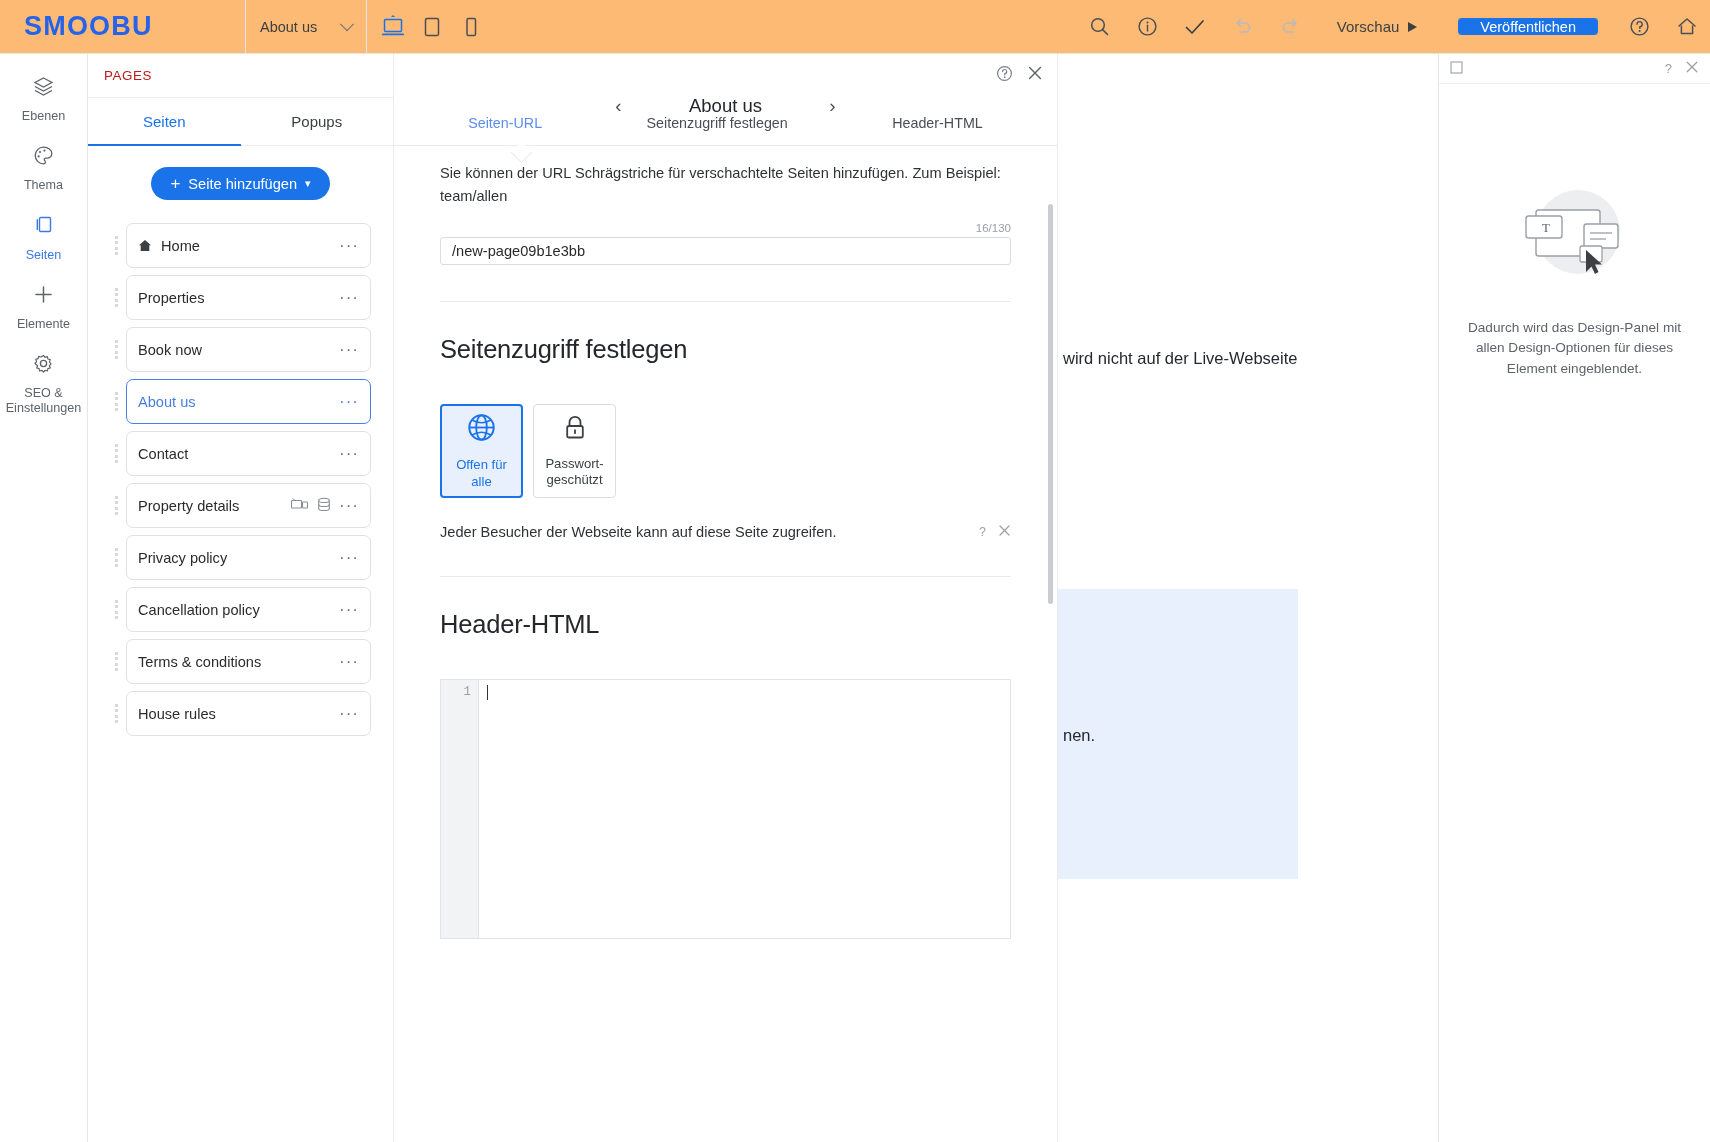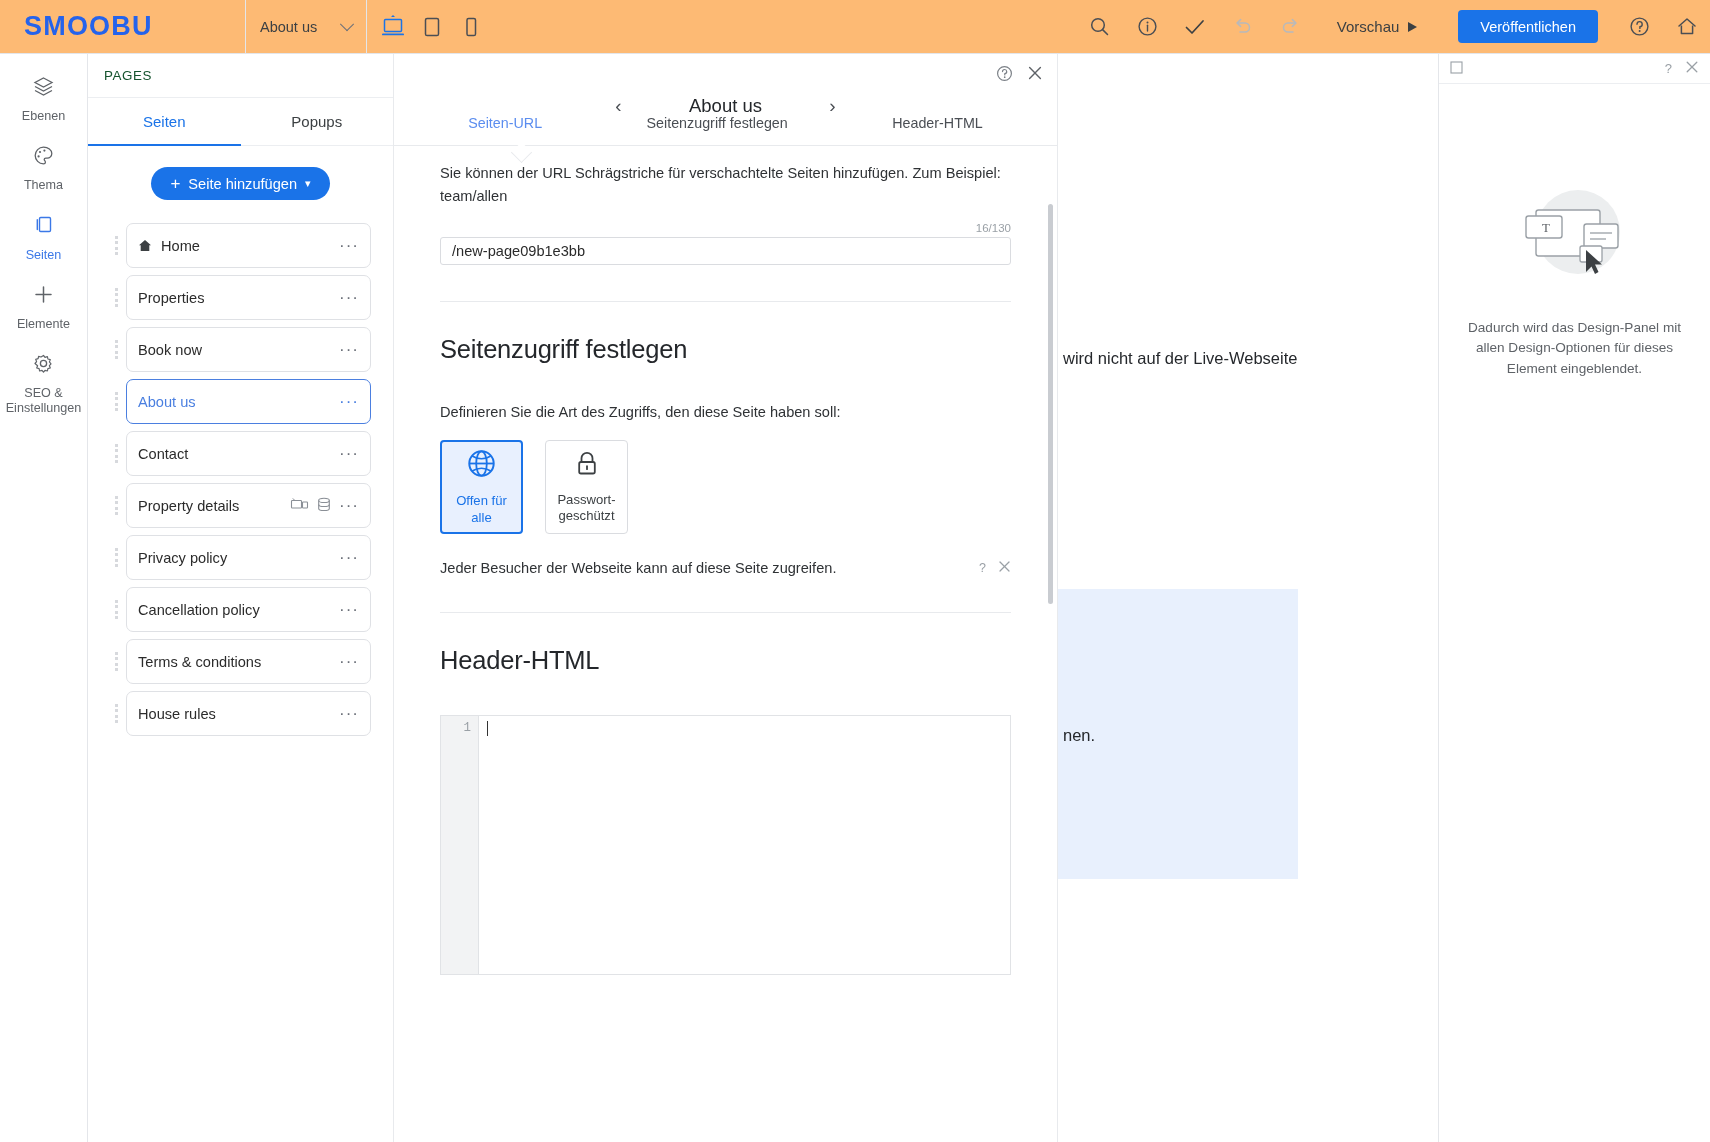"Veröffentlichen" .publish { height: 33px -> 17px }
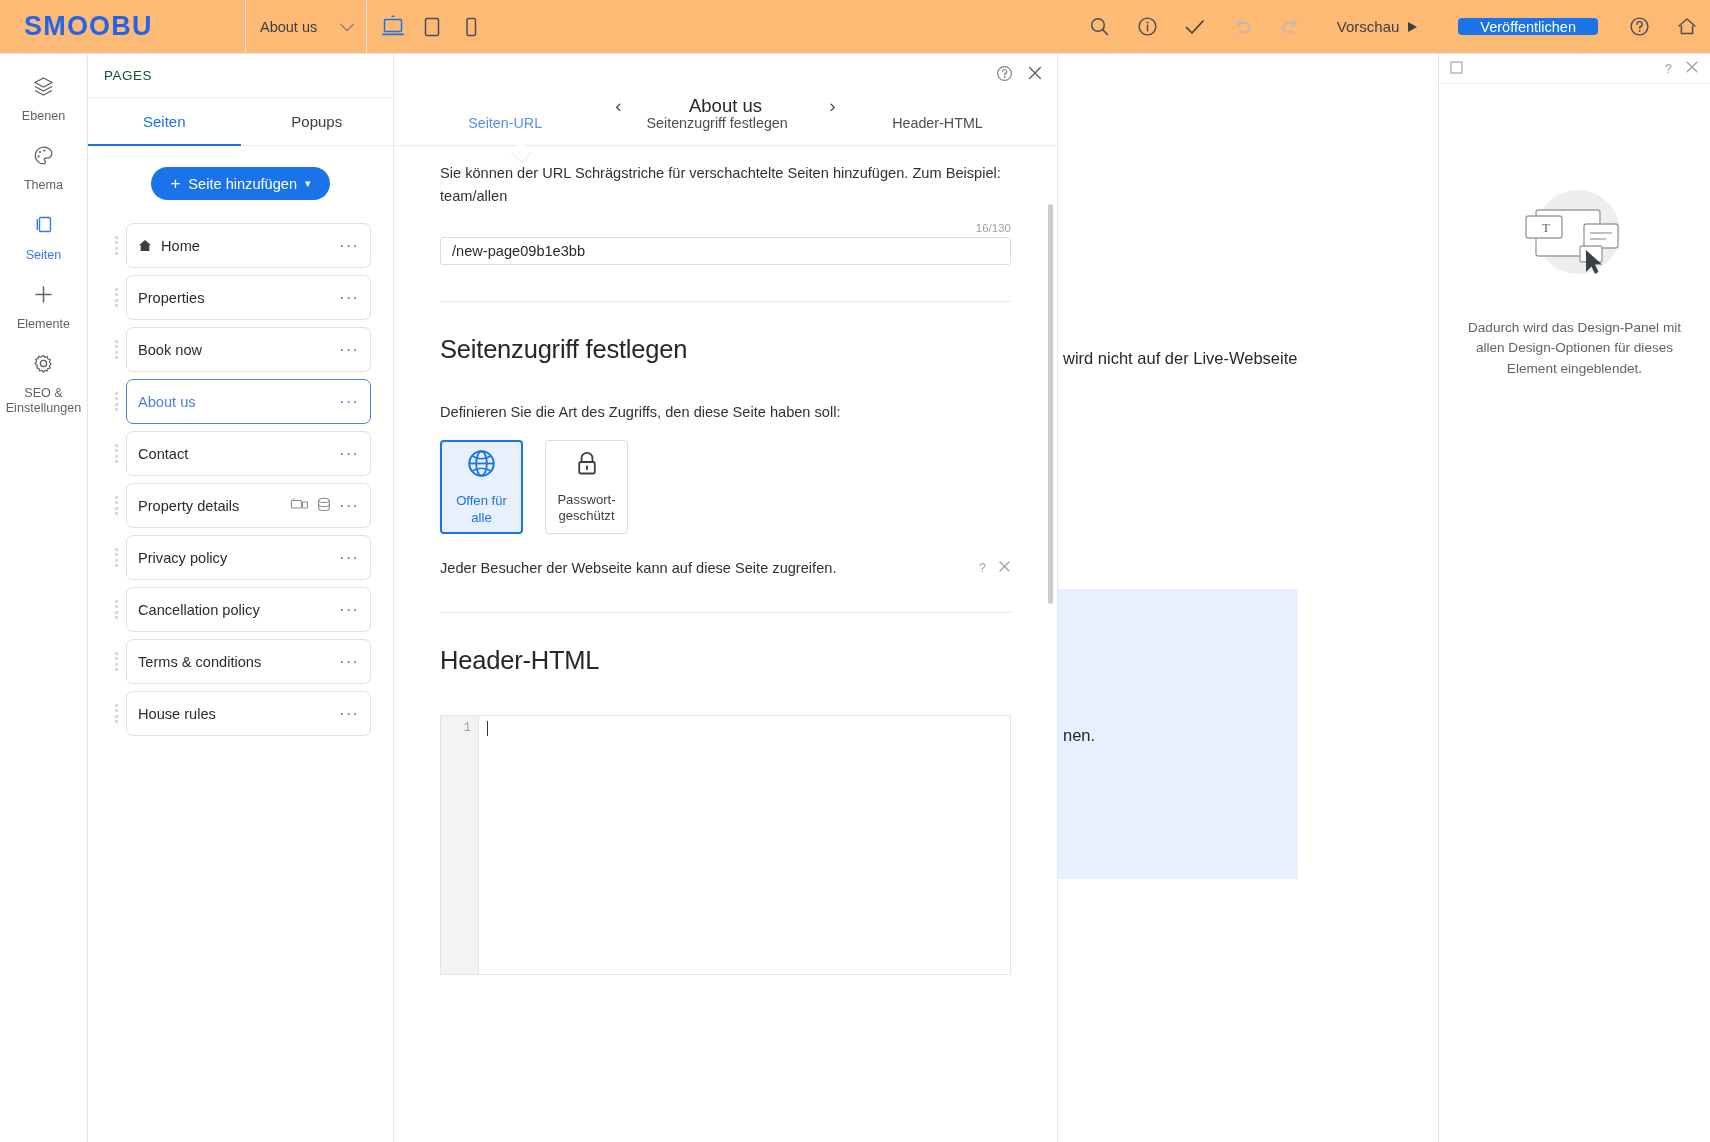"PAGES" .pages-head { color: #14532d -> #b91c1c }
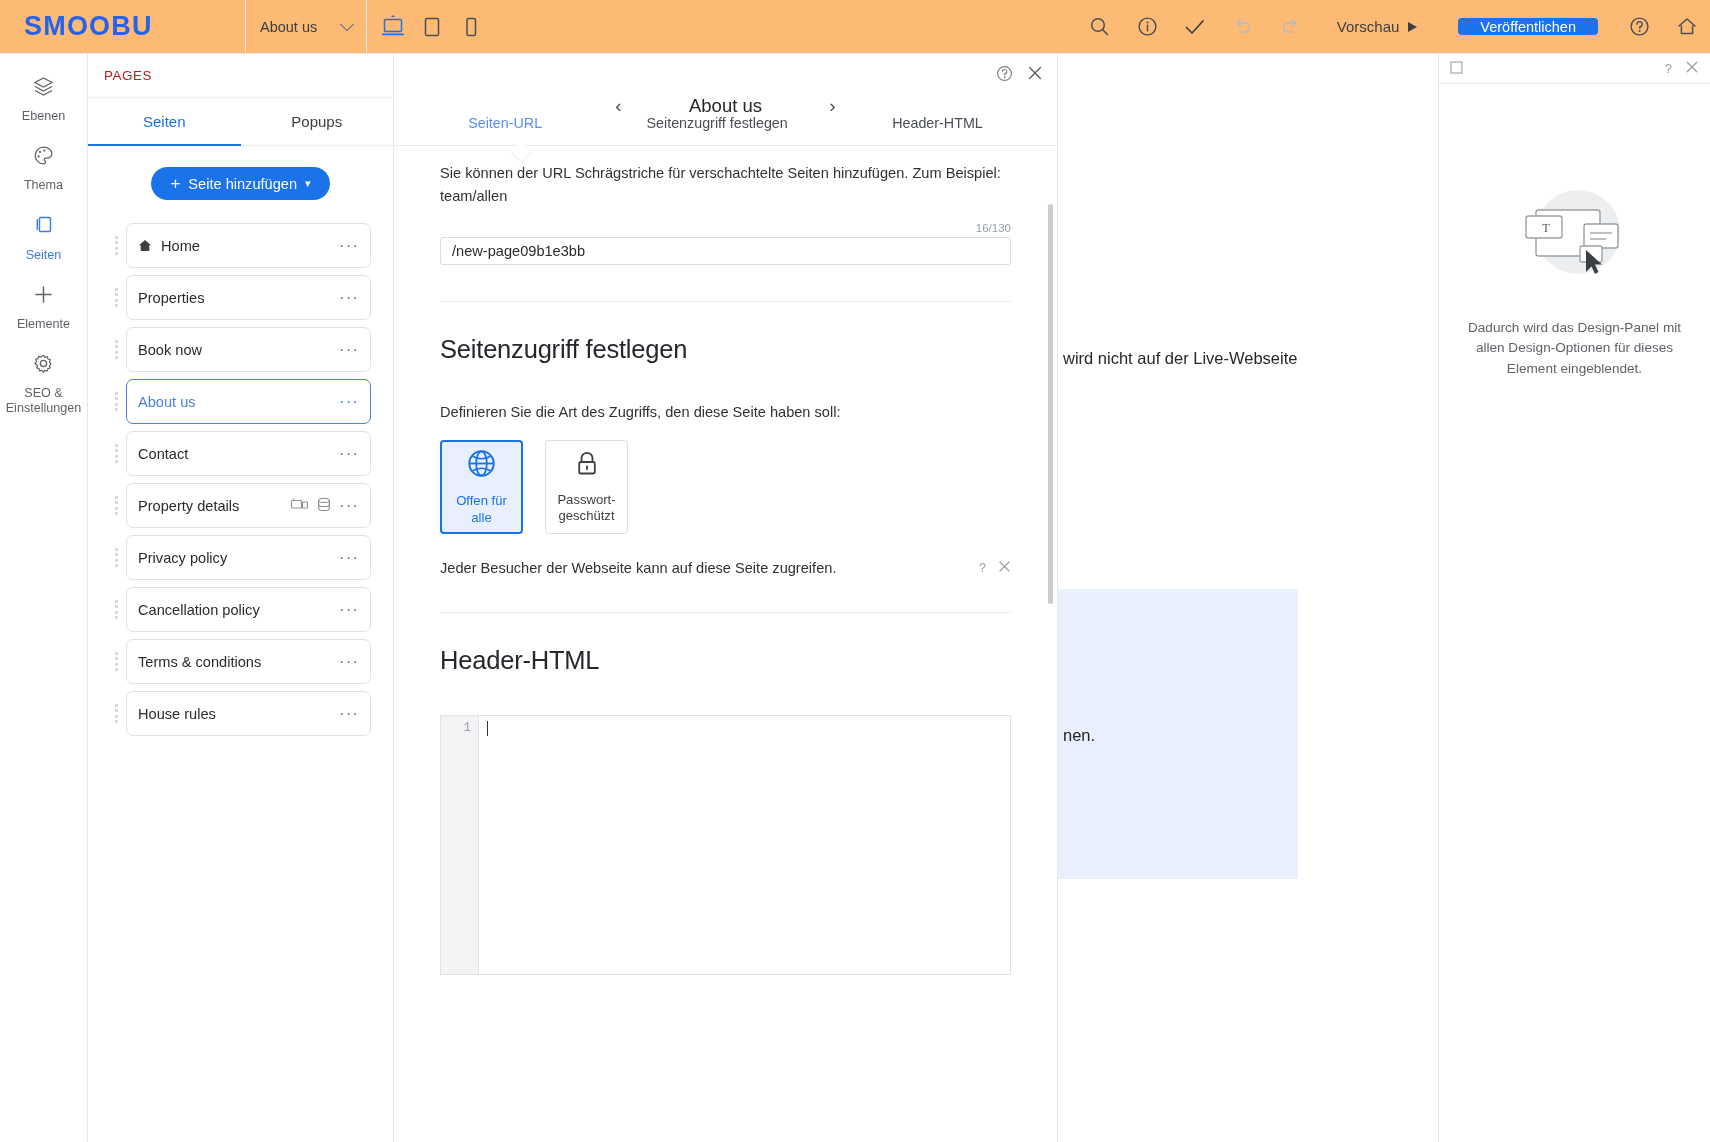"Definieren Sie die Art des" div.lbl-text { html: <div>Definieren Sie die Art des Zugriffs, den diese Seite haben soll:</div> -> none }
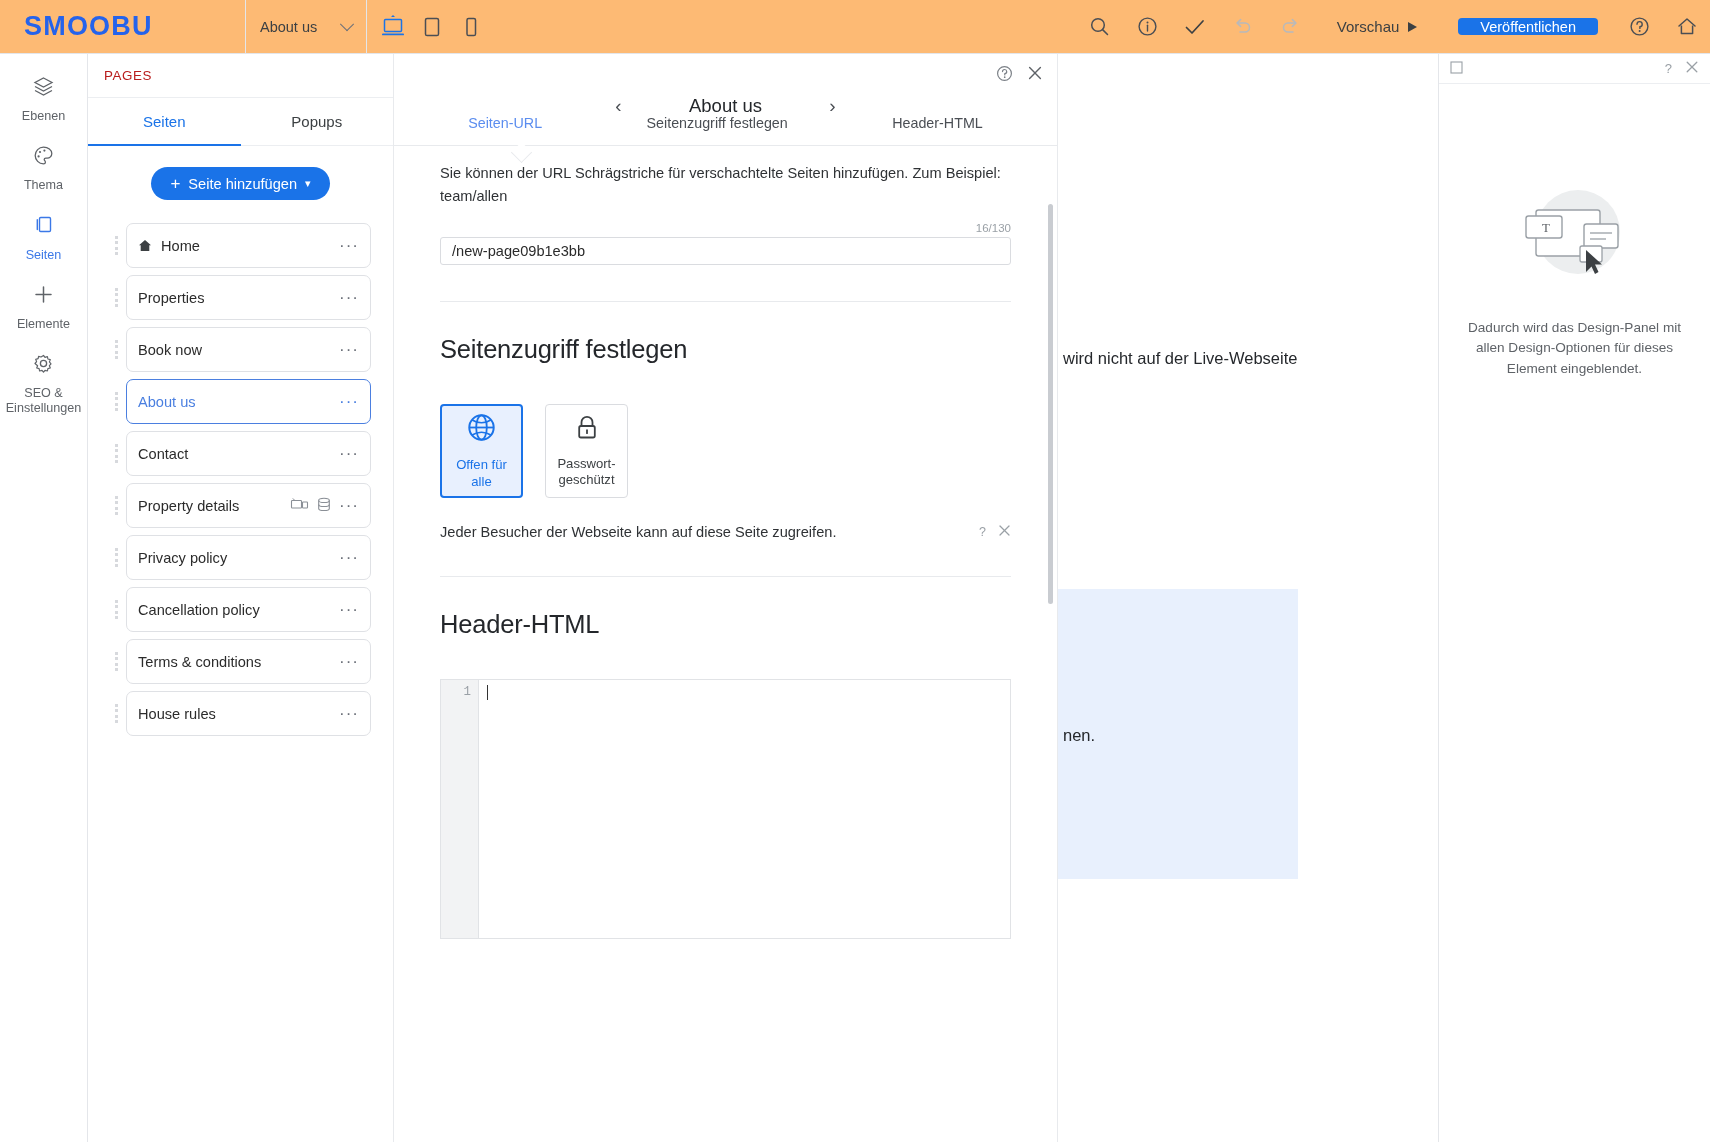"Offen für alle" .choice-row { gap: 22px -> 10px }
